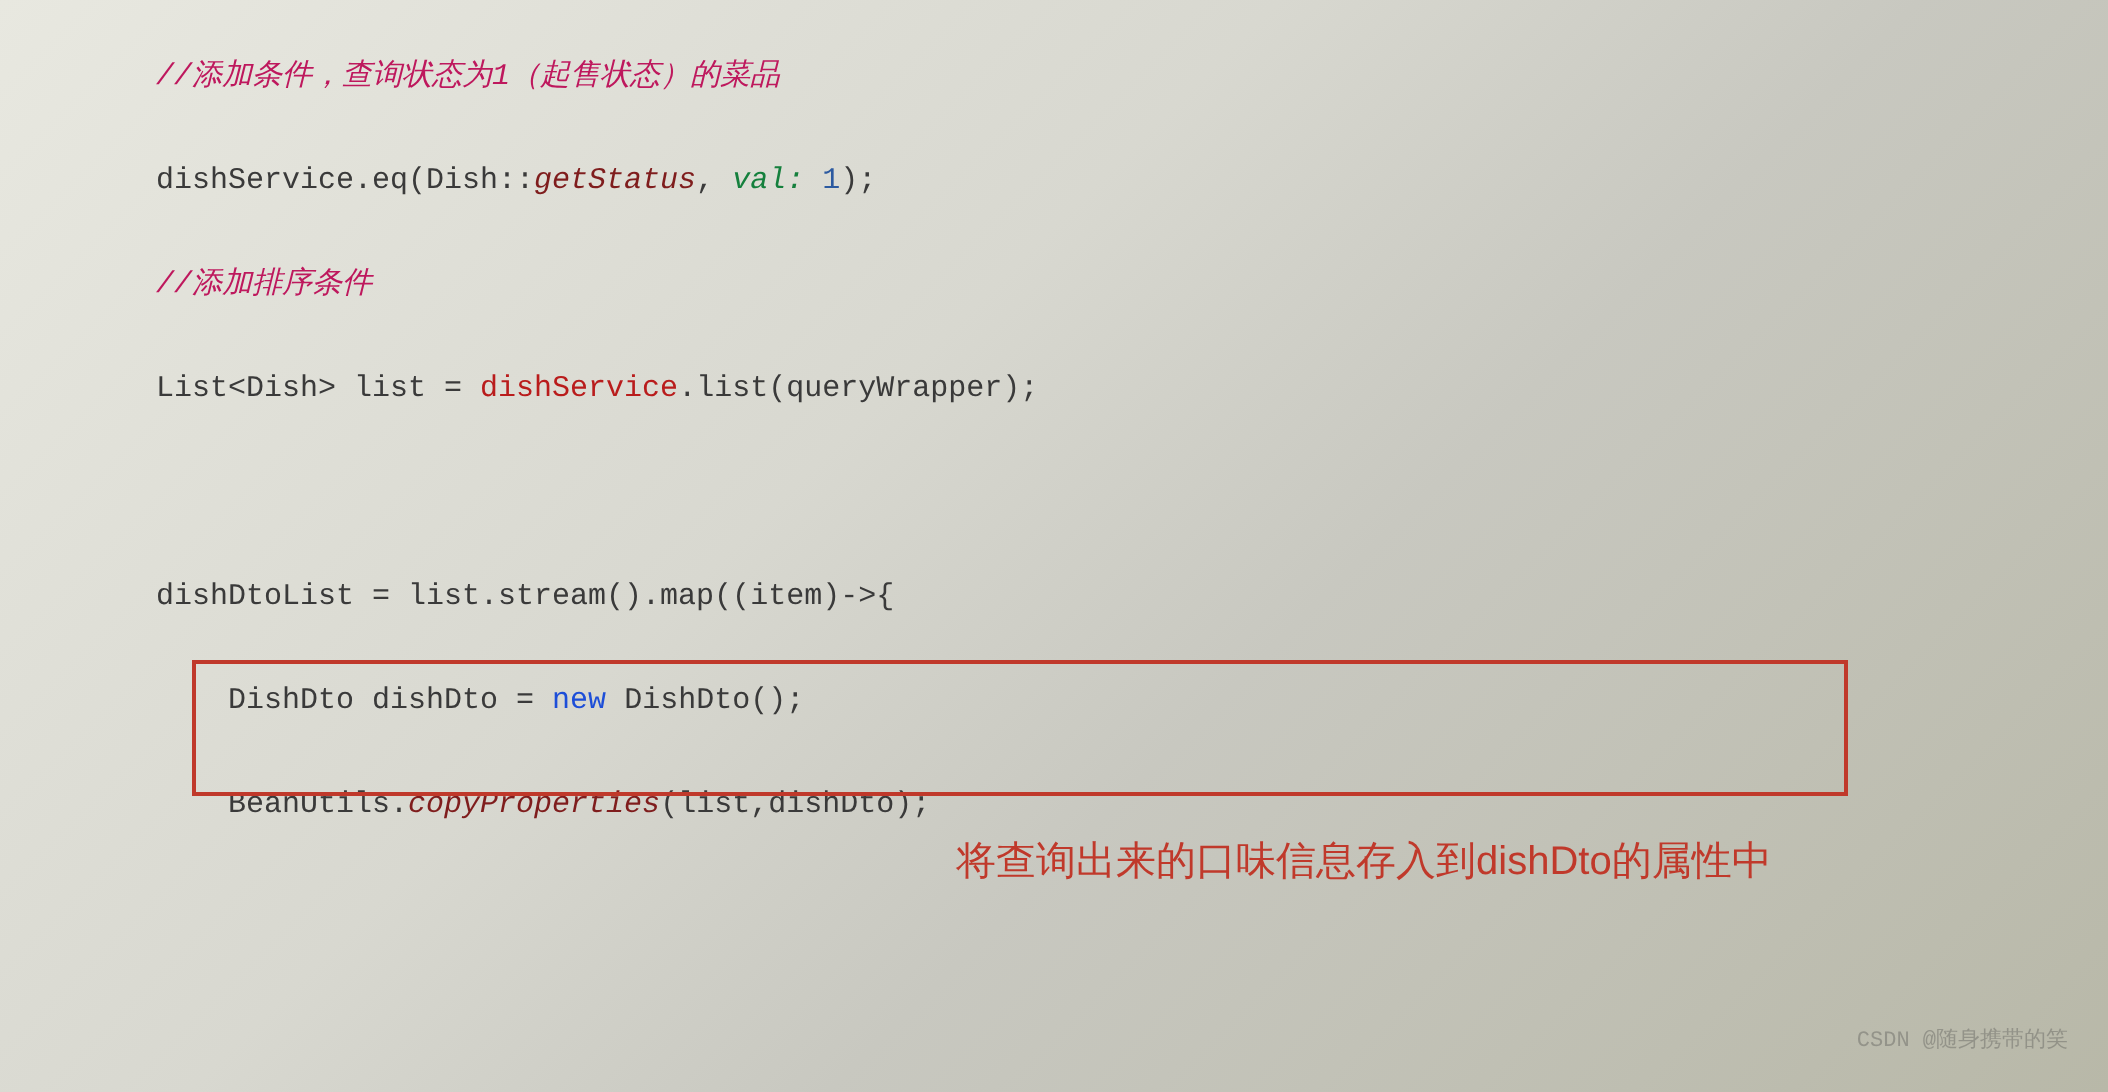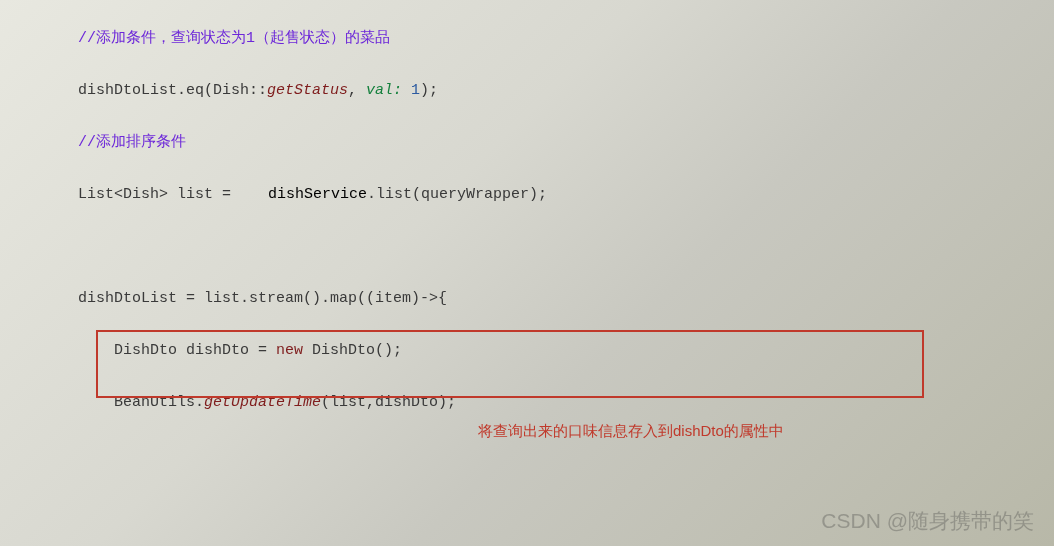"//添加条件，查询状态为1（起售状态）的菜品" .comment { color: #6d28d9 -> #be185d; font-style: none -> italic }
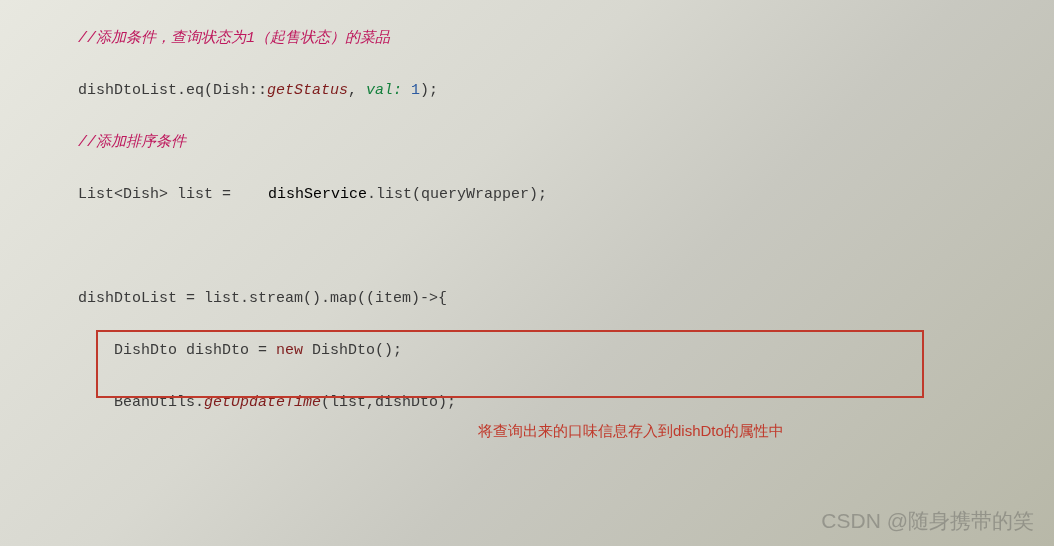"dishDtoList.eq(Dish::" span { text: dishDtoList.eq -> dishService.eq }
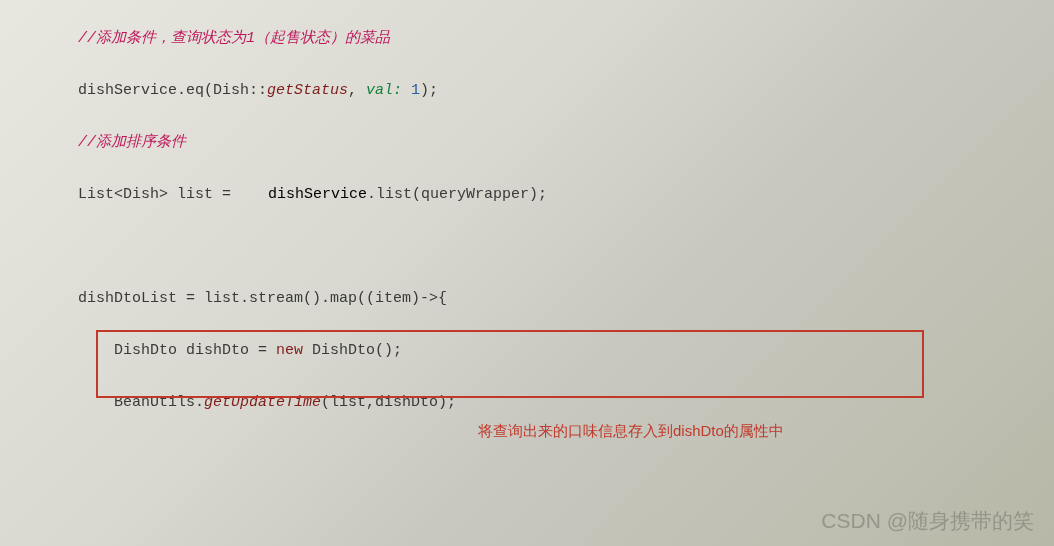"dishService" .field { color: #000000 -> #b91c1c; margin-left: 28px -> none }
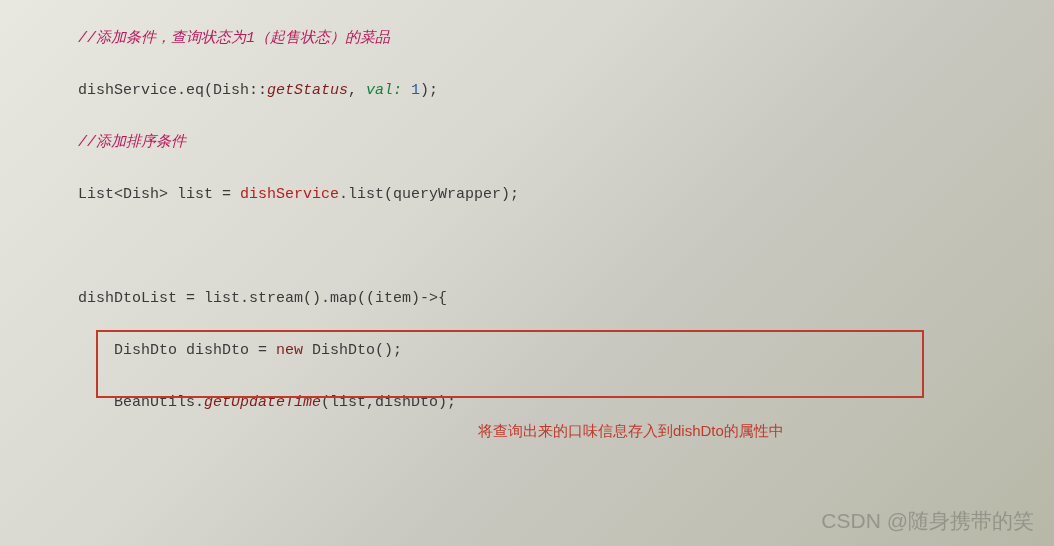"new" .keyword { color: #7f1d1d -> #1d4ed8 }
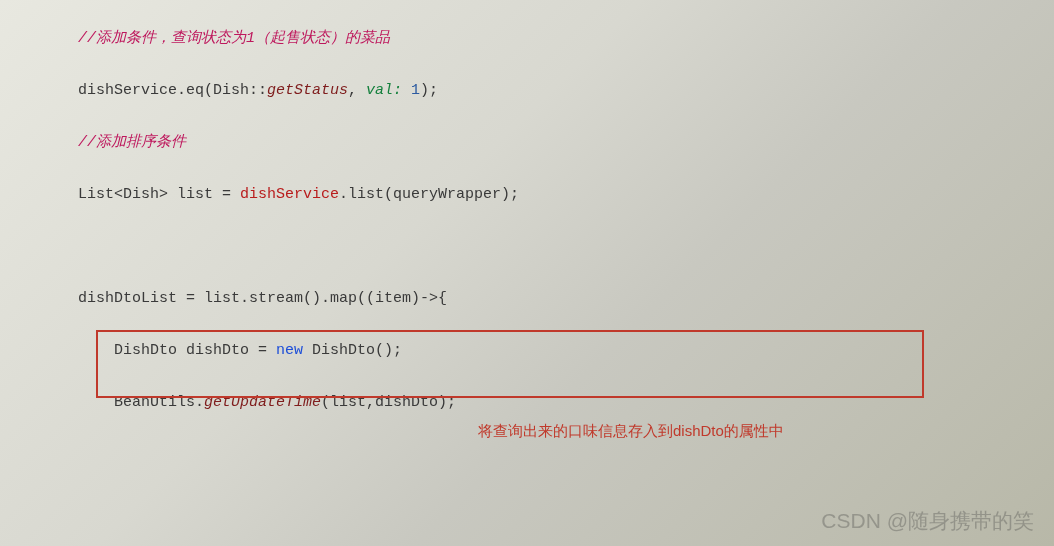"getUpdateTime" span.method { text: getUpdateTime -> copyProperties }
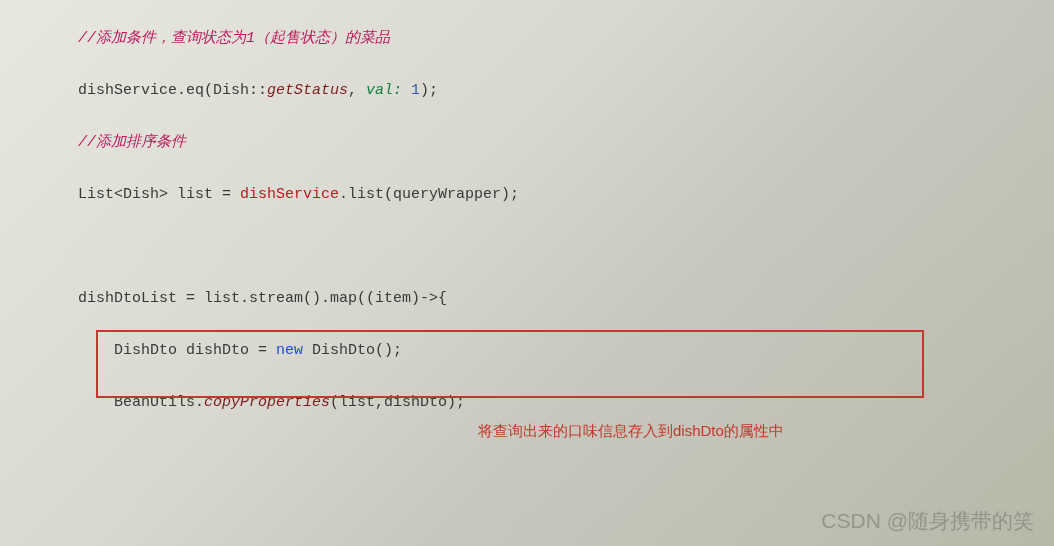"将查询出来的口味信息存入到dishDto的属性中" .annotation { font-size: 15px -> 20px }
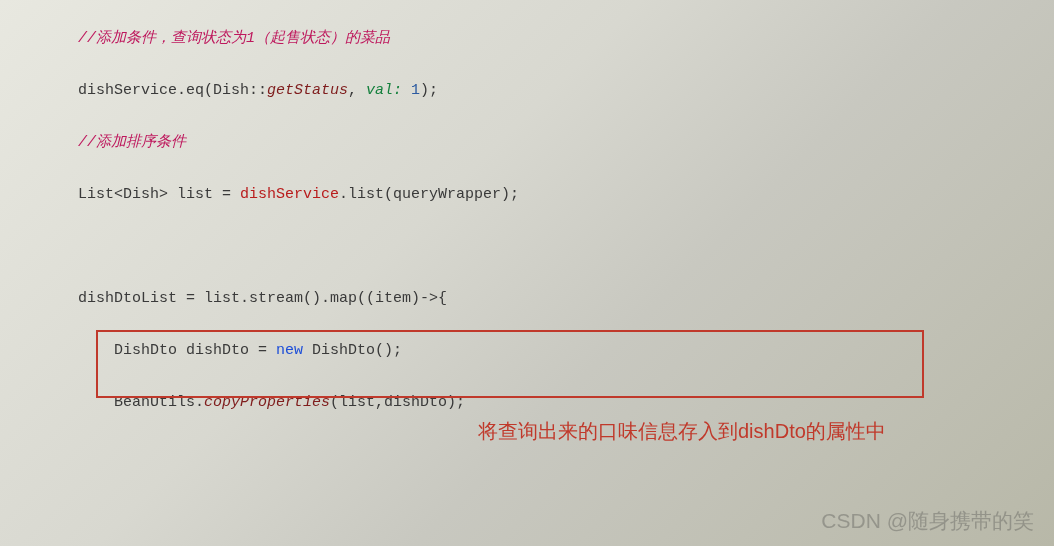"CSDN @随身携带的笑" .watermark { font-family: Liberation Sans, sans-serif -> Liberation Mono, monospace; font-size: 21px -> 11px }
